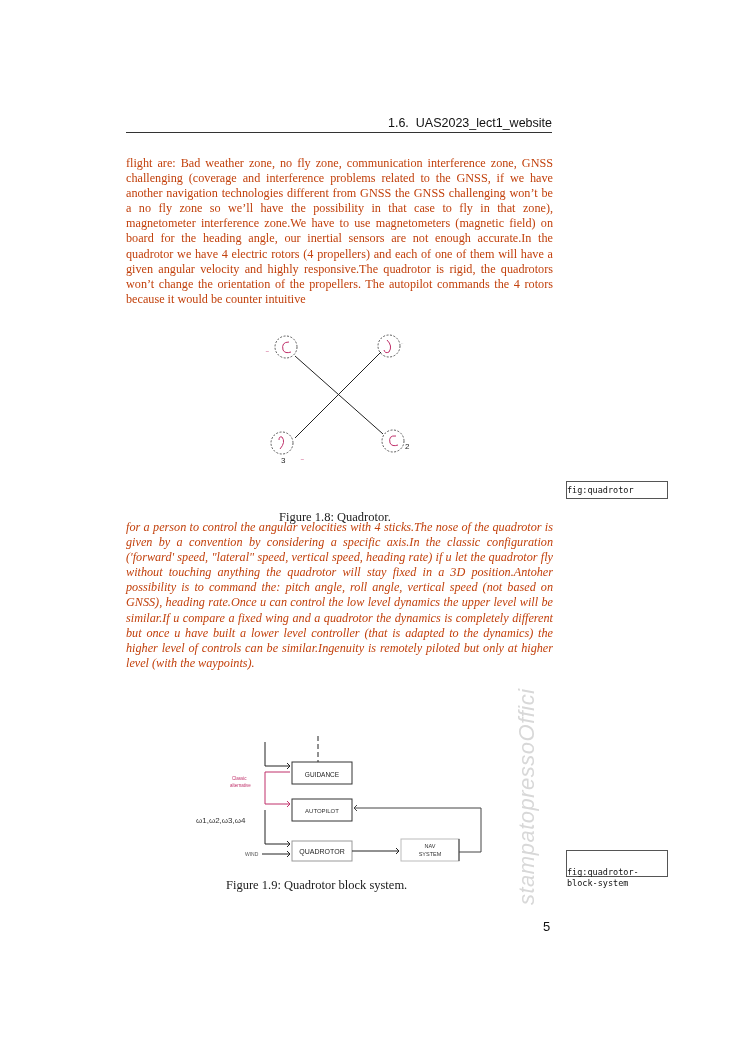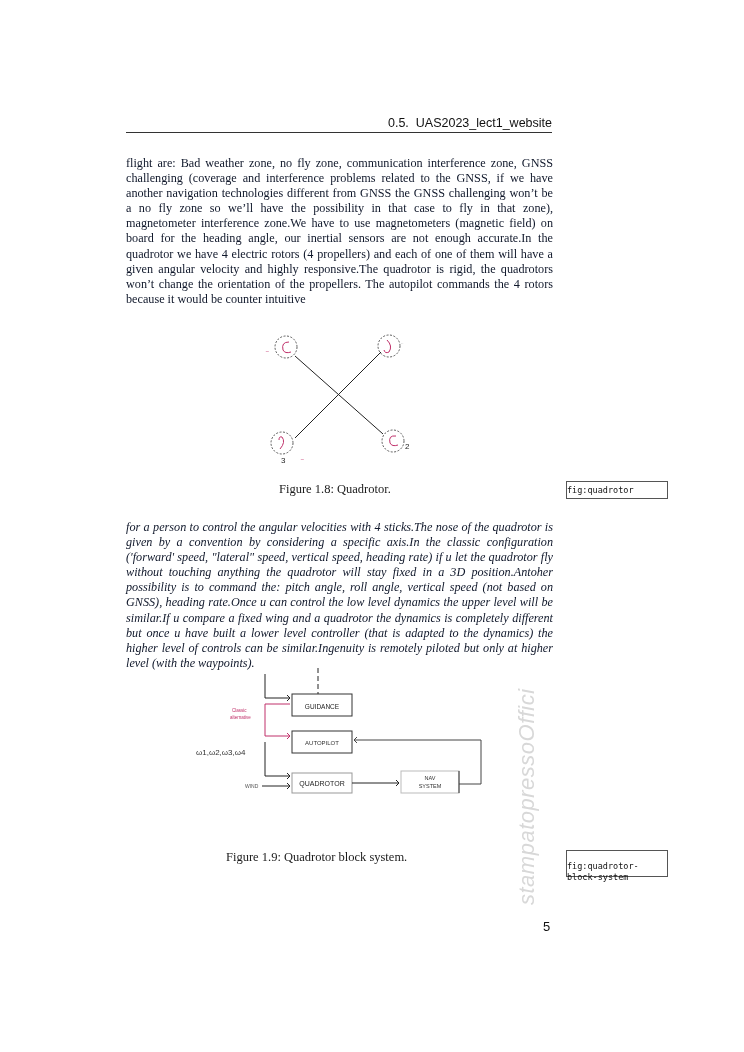"0.5." span { text: 0.5 -> 1.6 }
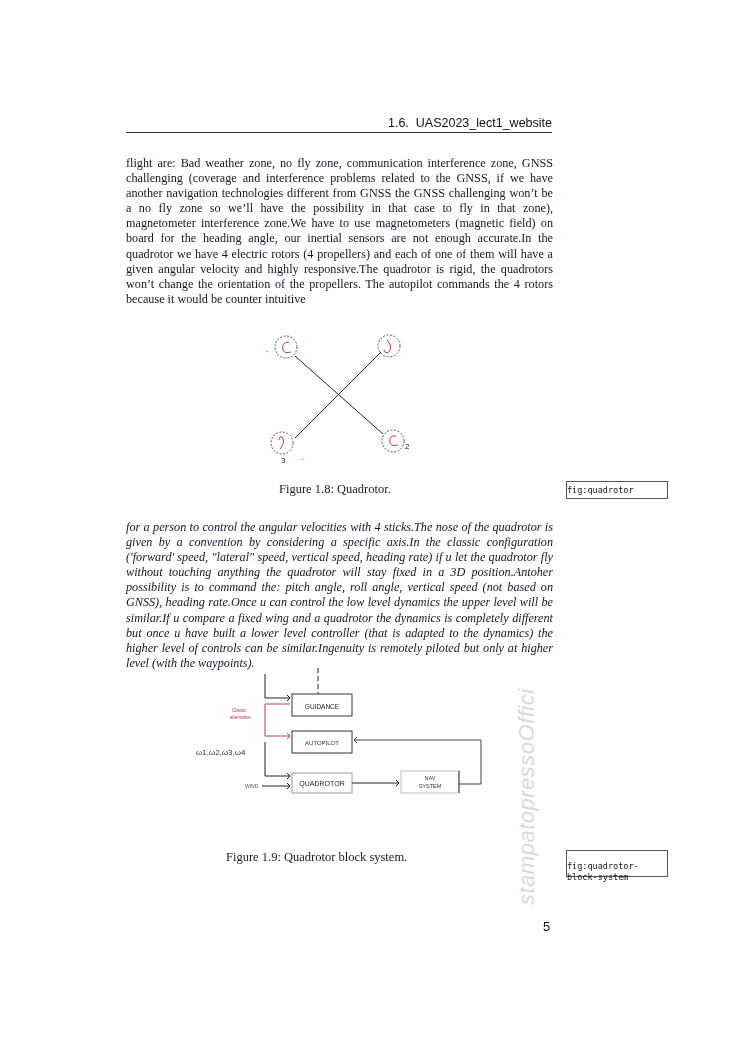"flight are: Bad weather zone," .para { color: #0f172a -> #c2410c }
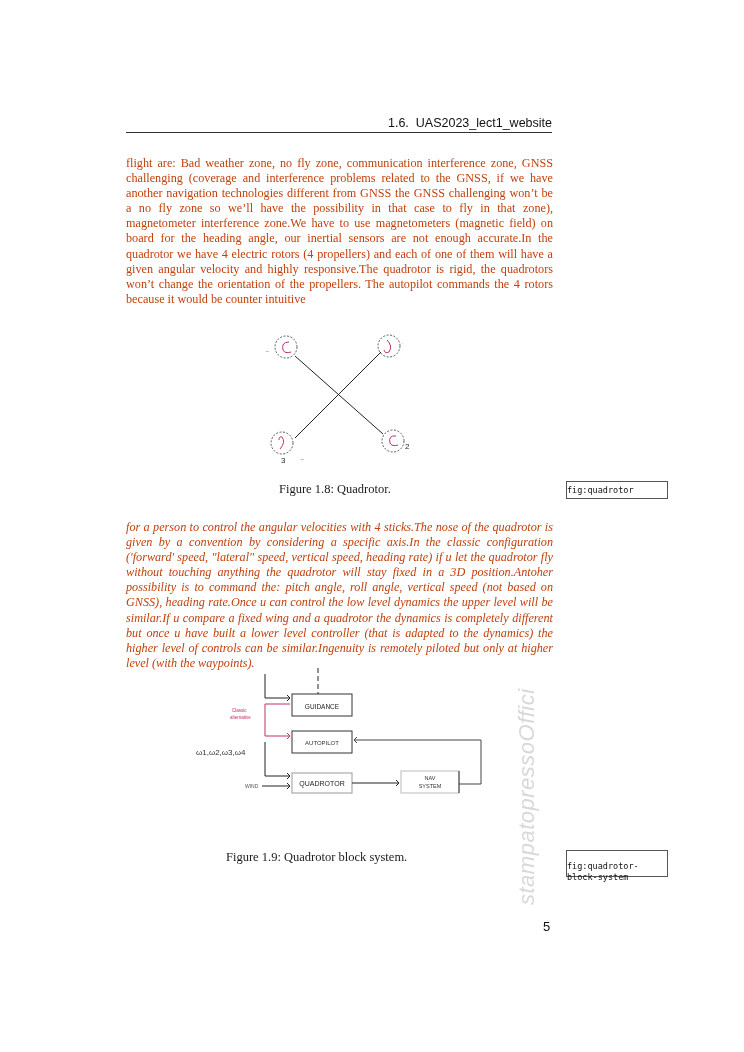"Figure 1.8: Quadrotor." .caption { margin-top: none -> 28px }
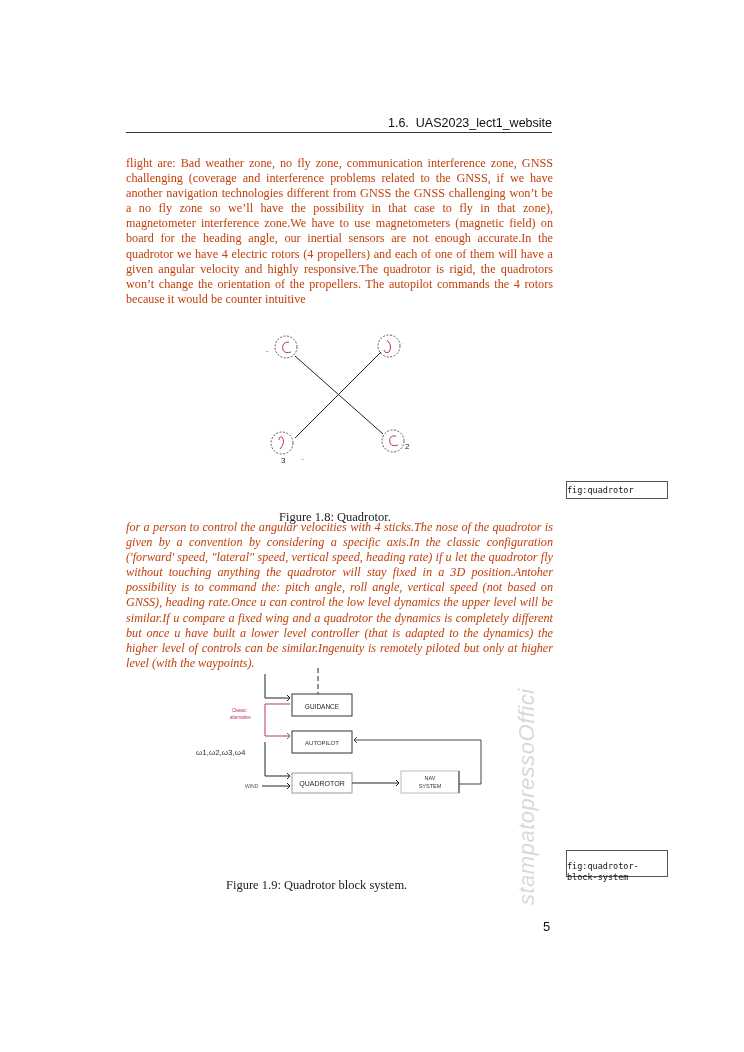"ω1,ω2,ω3,ω4" .fig2 { top: 664px -> 732px }
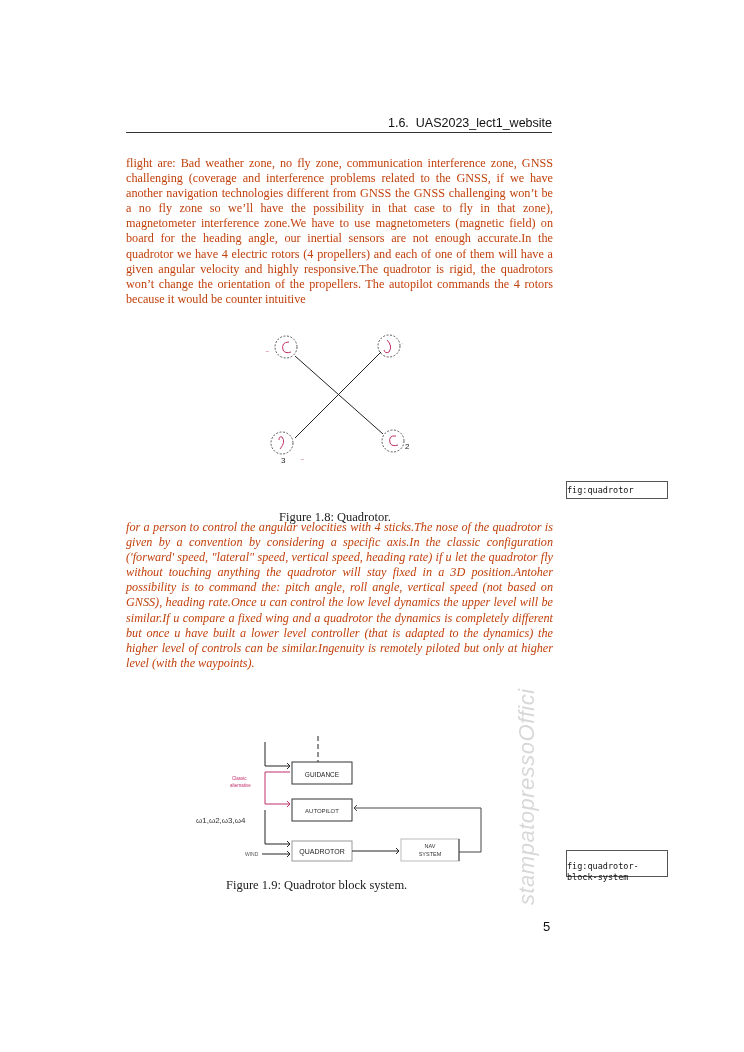"fig:quadrotor-" .lb2 { padding-top: 10px -> 16px }
